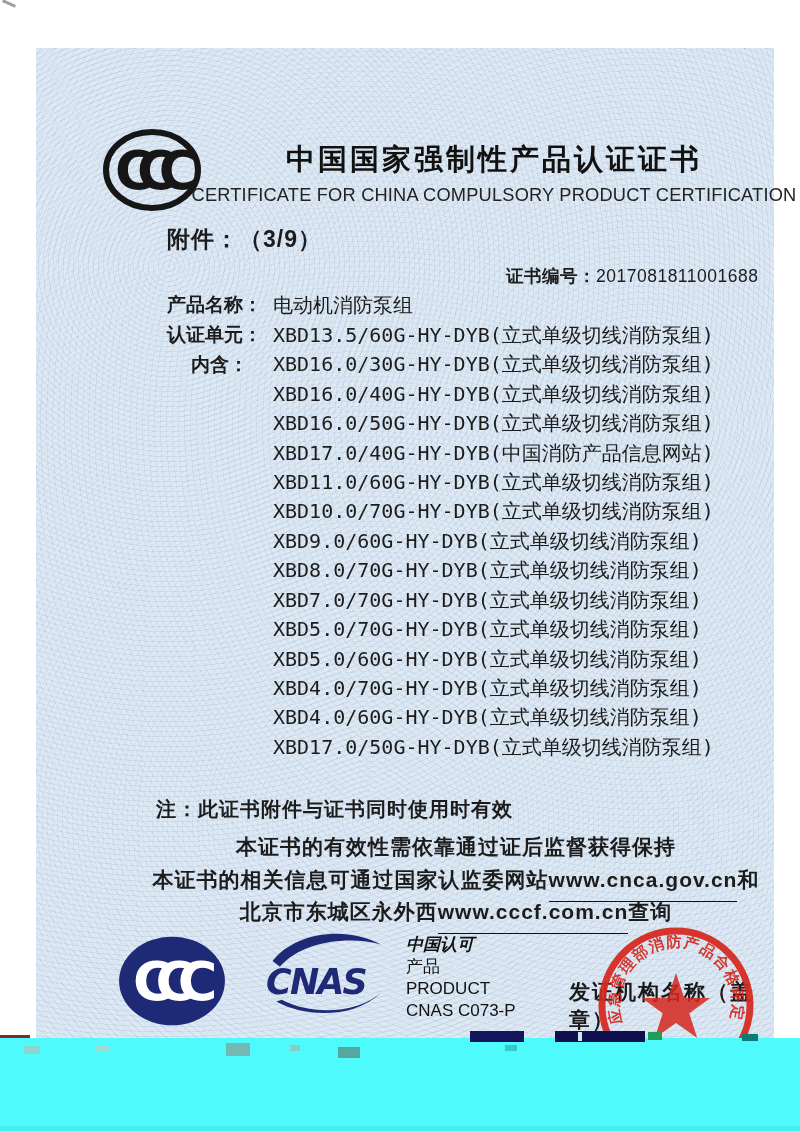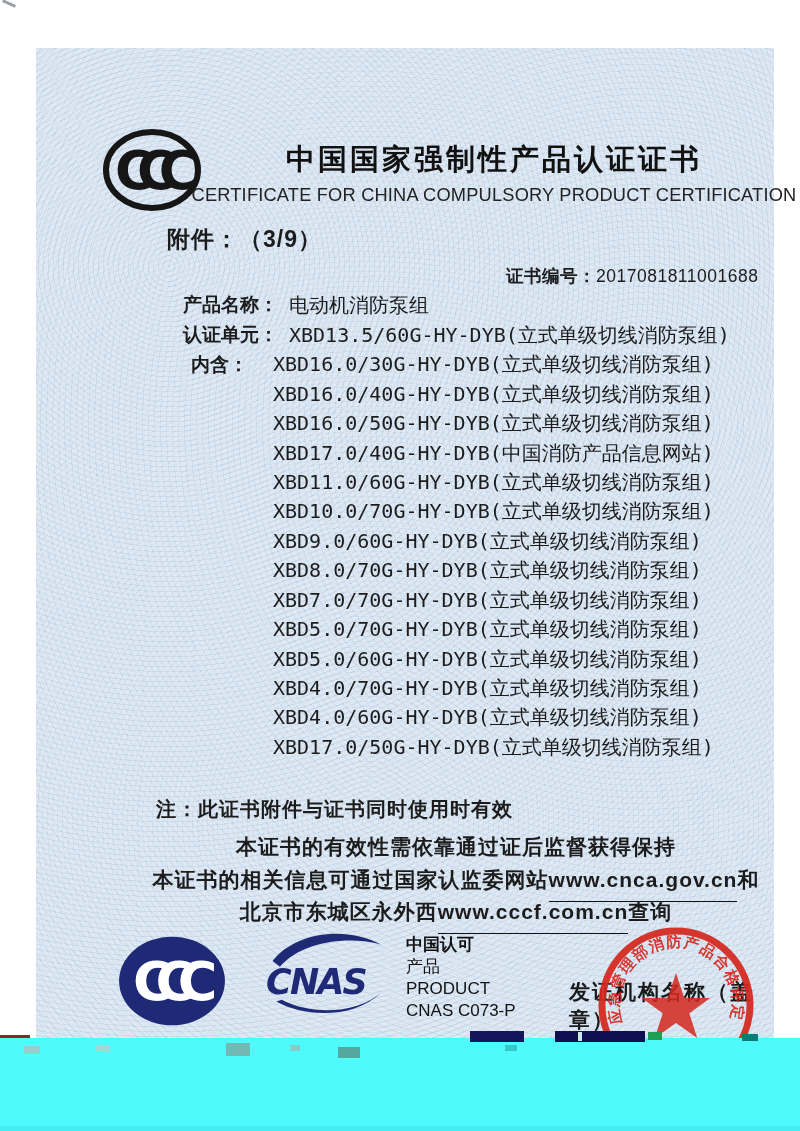"产品名称：" .frow.tall { margin-left: 16px -> none }
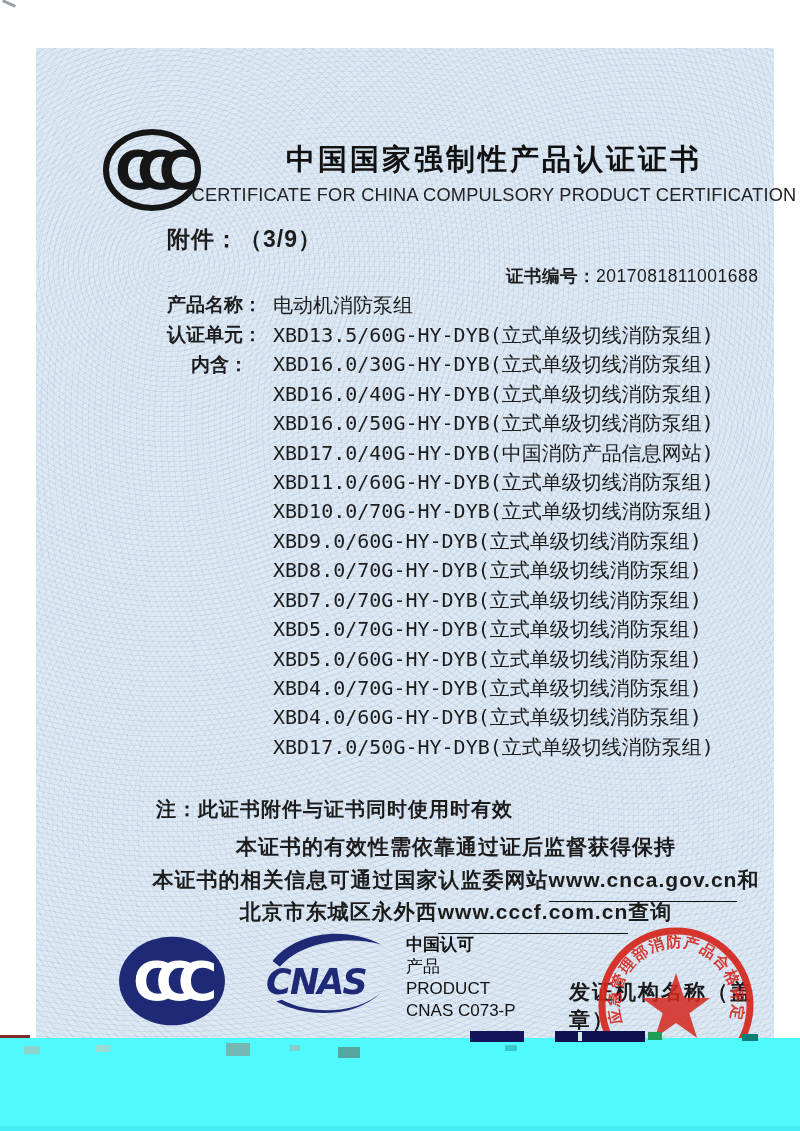"中国认可" .accred .b { font-style: none -> italic }
